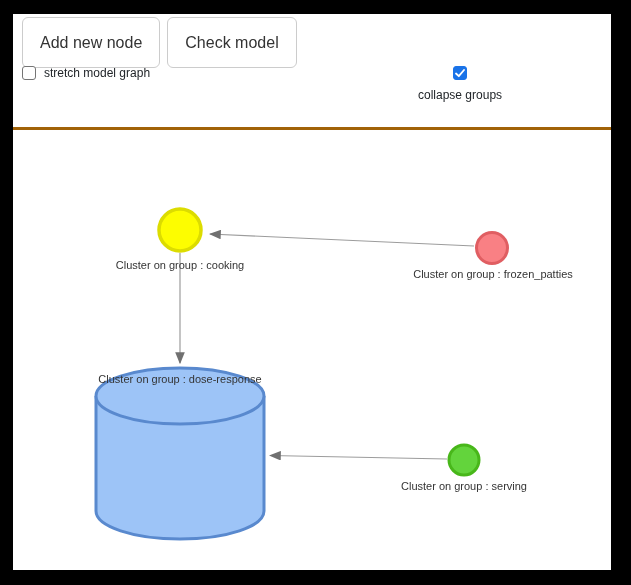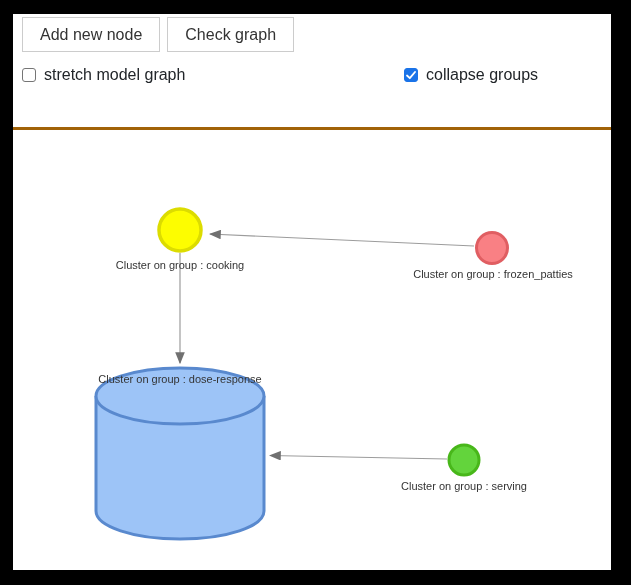"Add new node" .btn { border-radius: 0 -> 6px; padding: 7px 17px -> 15px 17px }
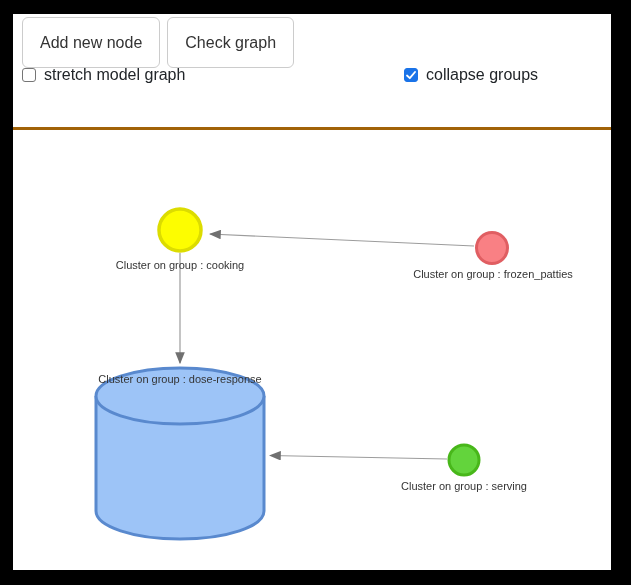"Check graph" button.btn { text: graph -> model }
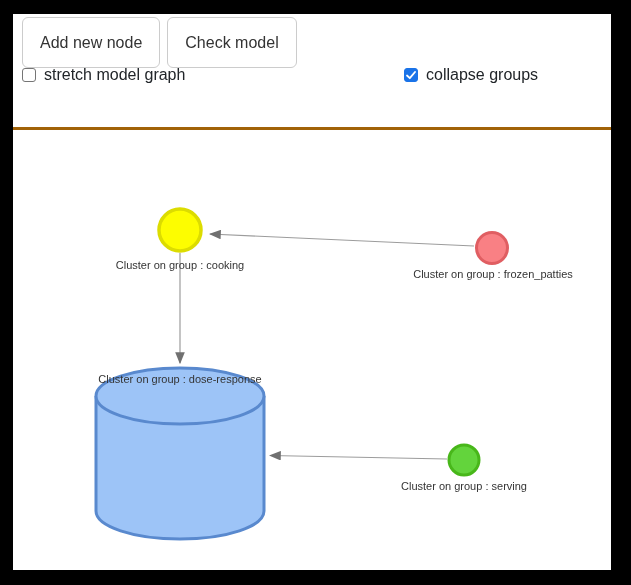"stretch model graph" .opt { font-size: 16px -> 12px }
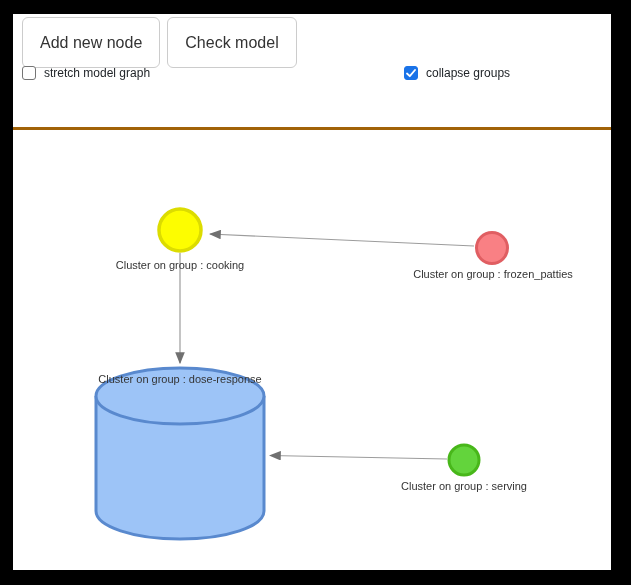"collapse groups" .opt-collapse { flex-direction: none -> column; left: 391px -> 405px }
